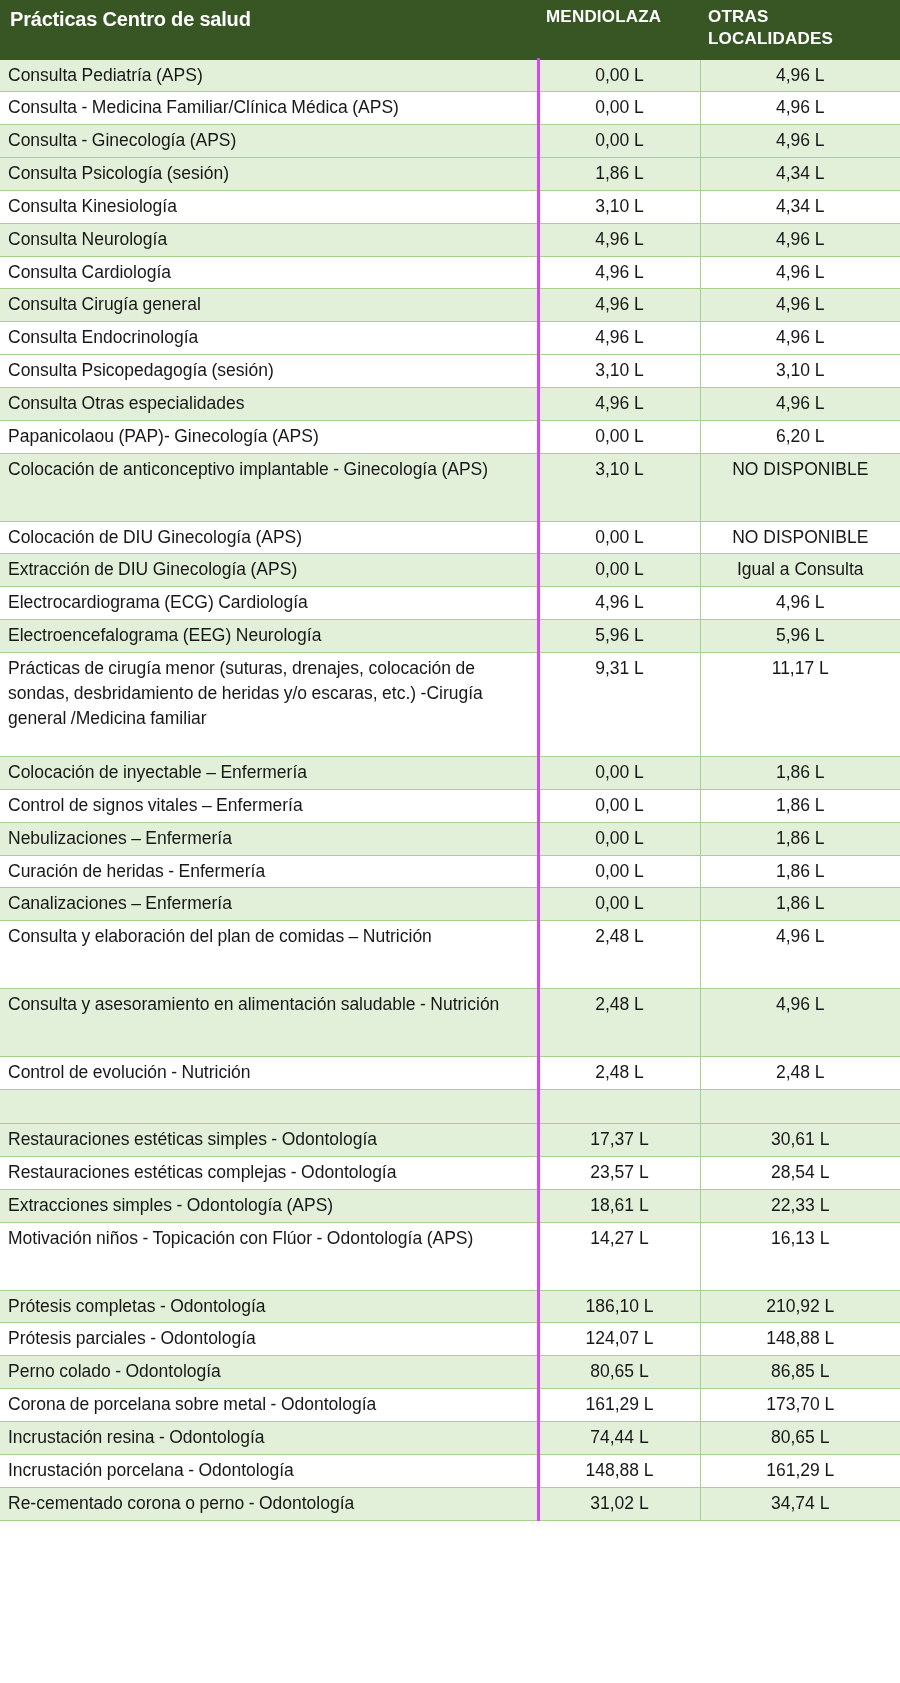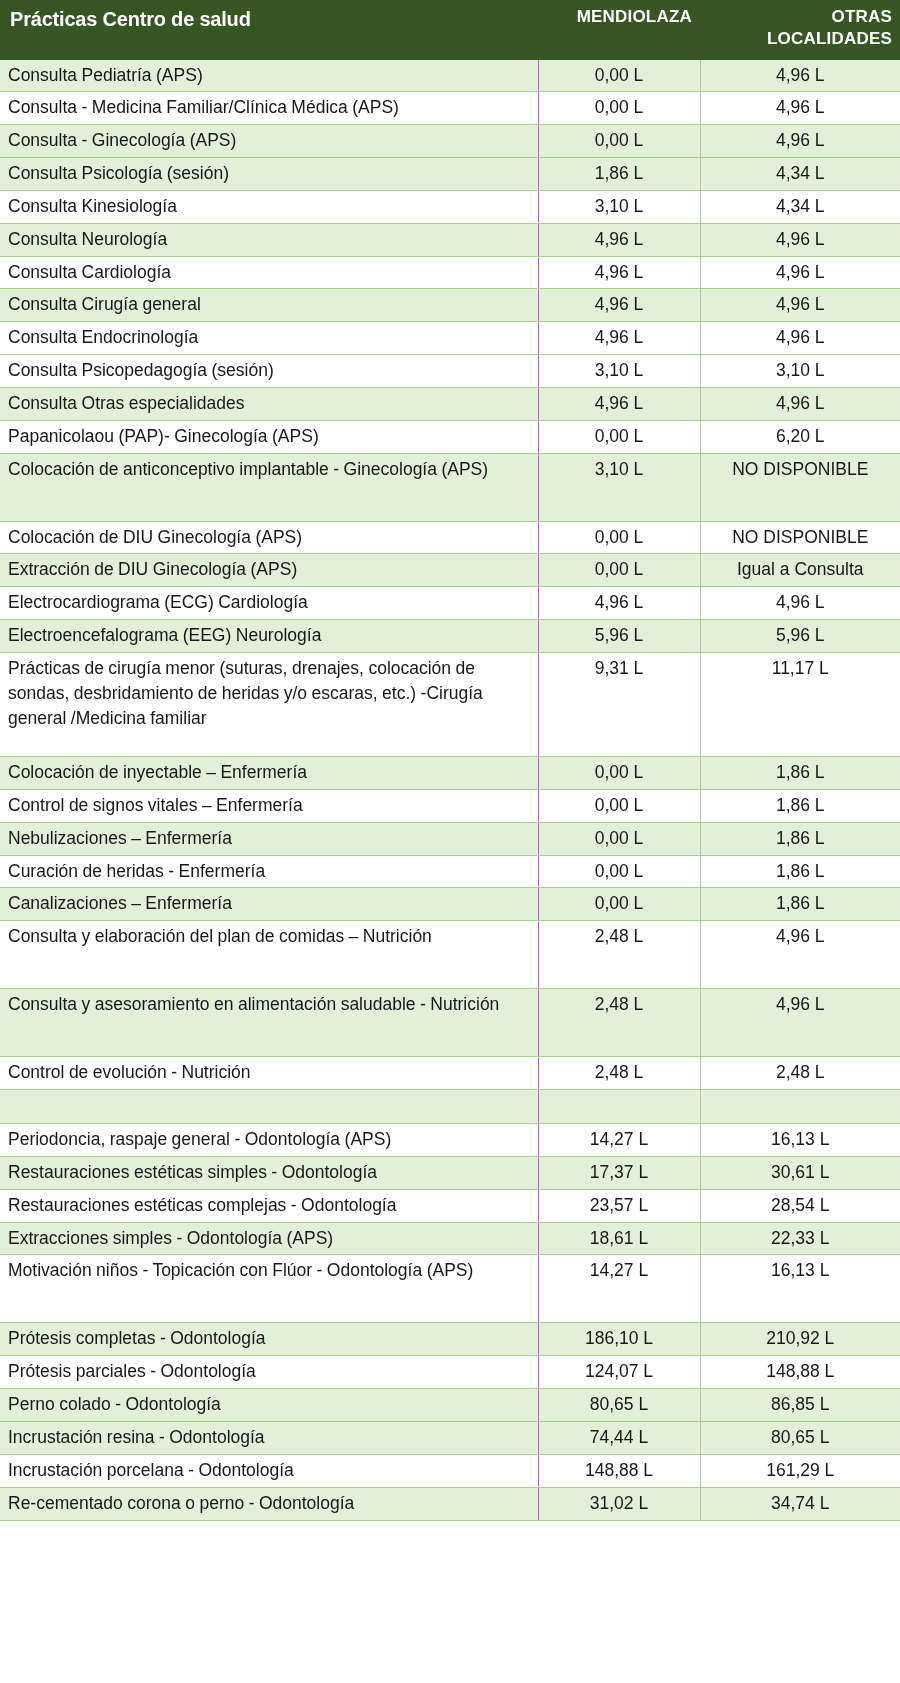"MENDIOLAZA" th.head-num { text-align: right -> left }
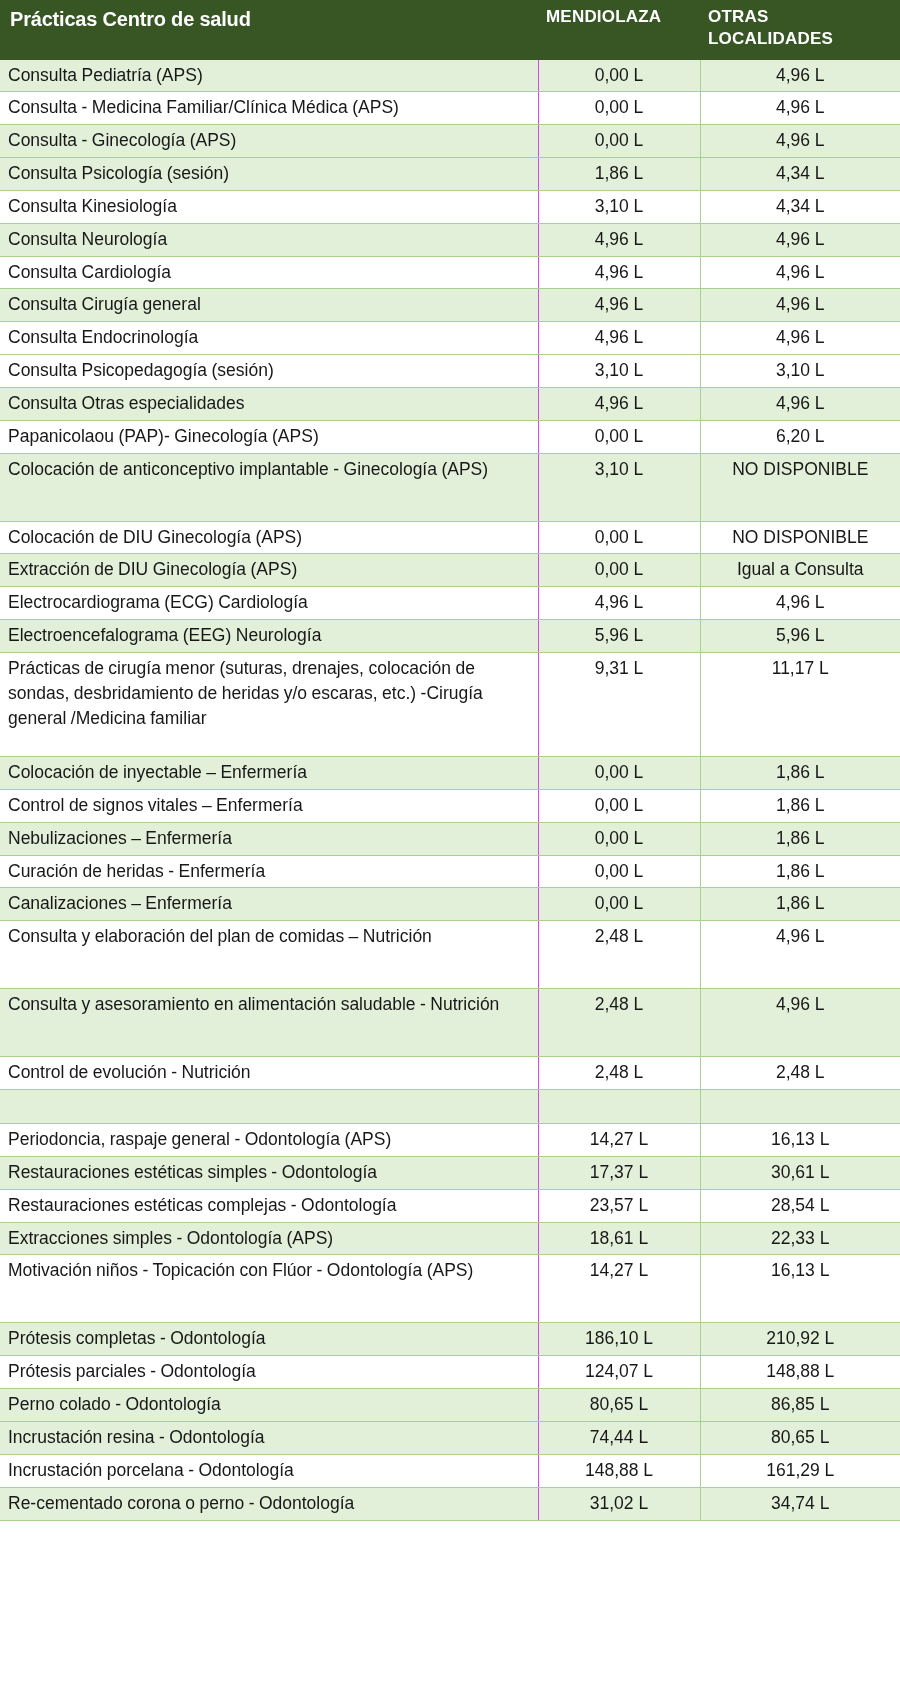"Consulta Pediatría (APS)" td.practice { border-right: 1px solid #d946ef -> 3px solid #d946ef }
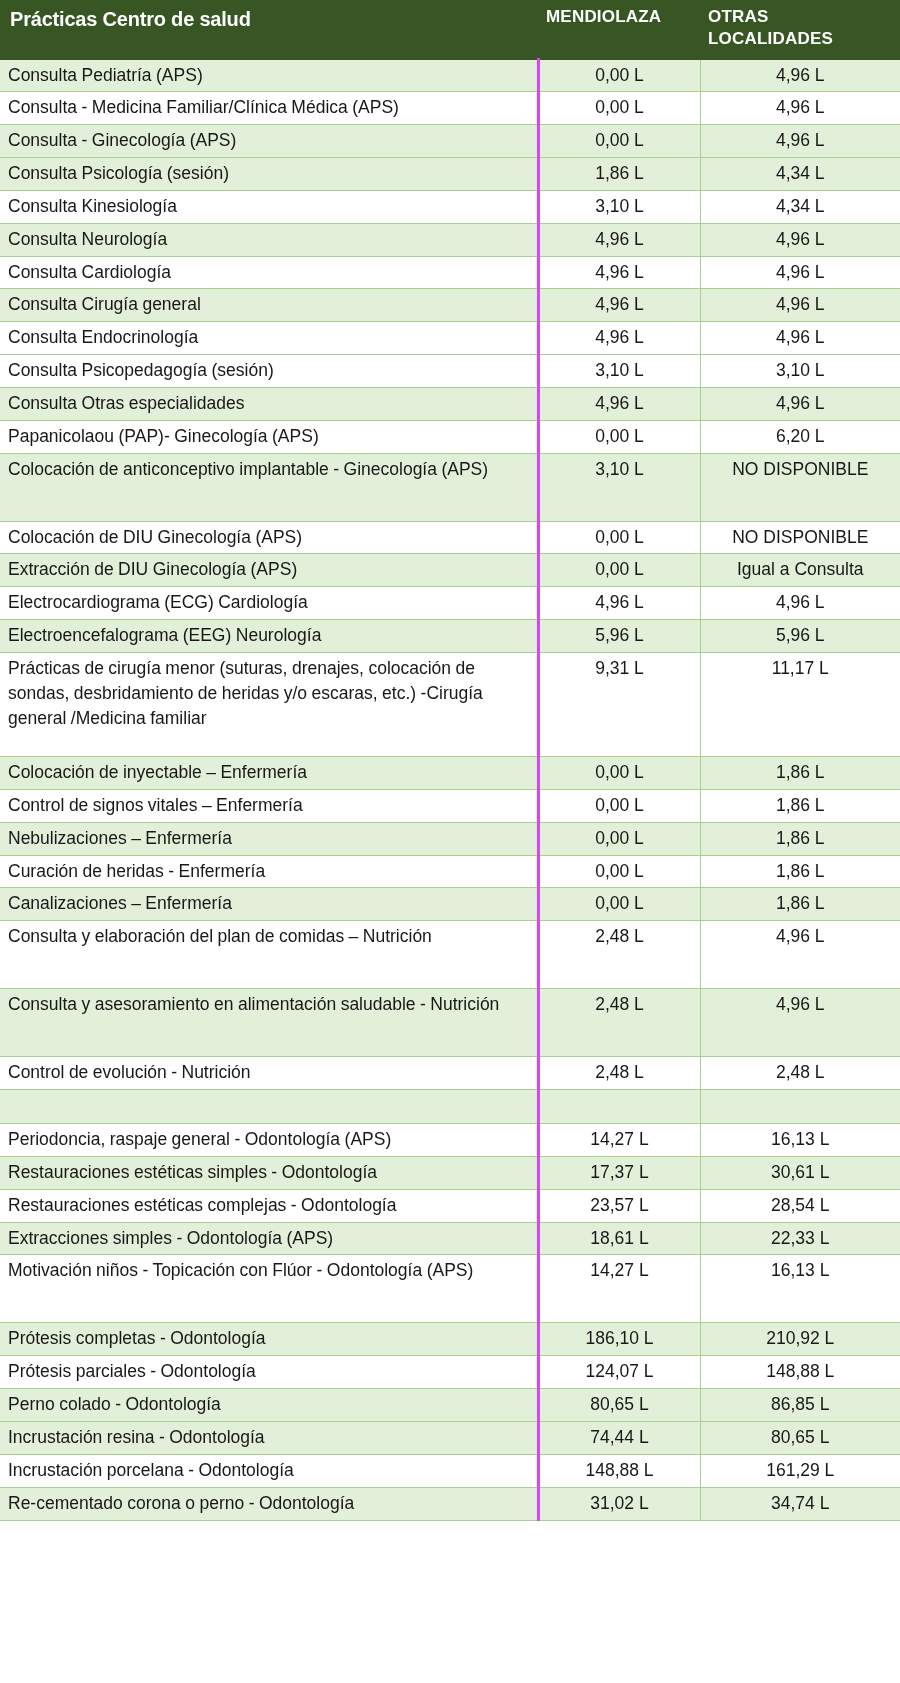"Periodoncia, raspaje general -" tr { html: <tr> <td>Periodoncia, raspaje general - Odontología (APS)</td> <td>14,27 L</td> <td>16,13 L</td> </tr> -> none }
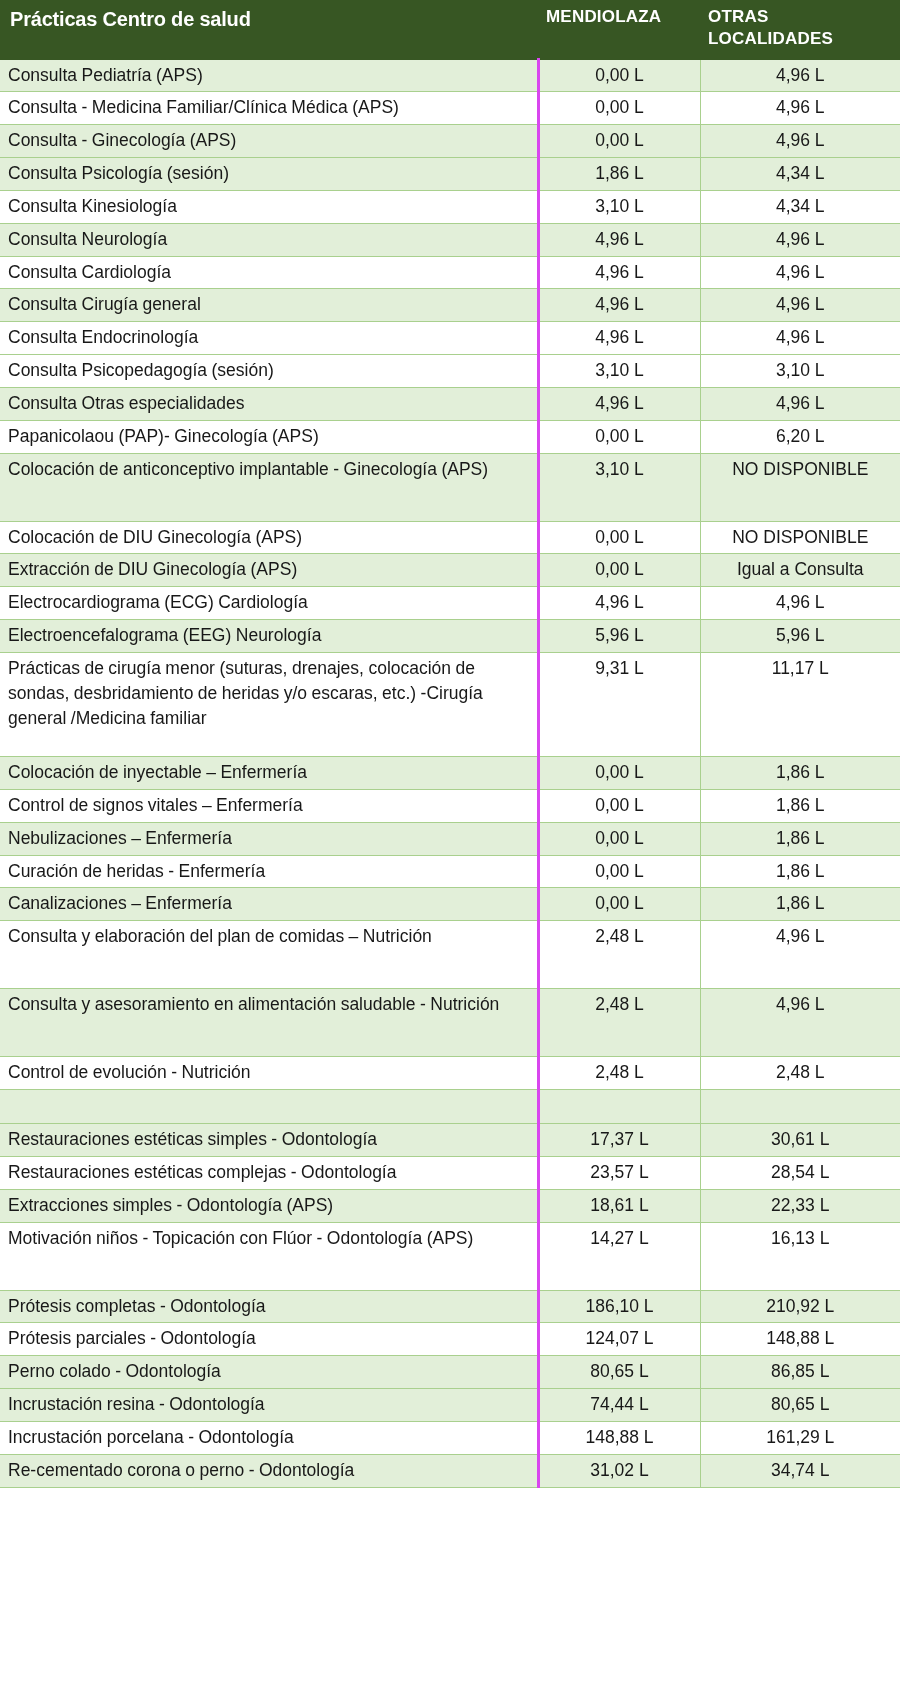"Corona de porcelana sobre metal" tr { html: none -> <tr> <td>Corona de porcelana sobre metal - Odontología</td> <td>161,29 L</td> <td>173,70 L</td> </tr> }
